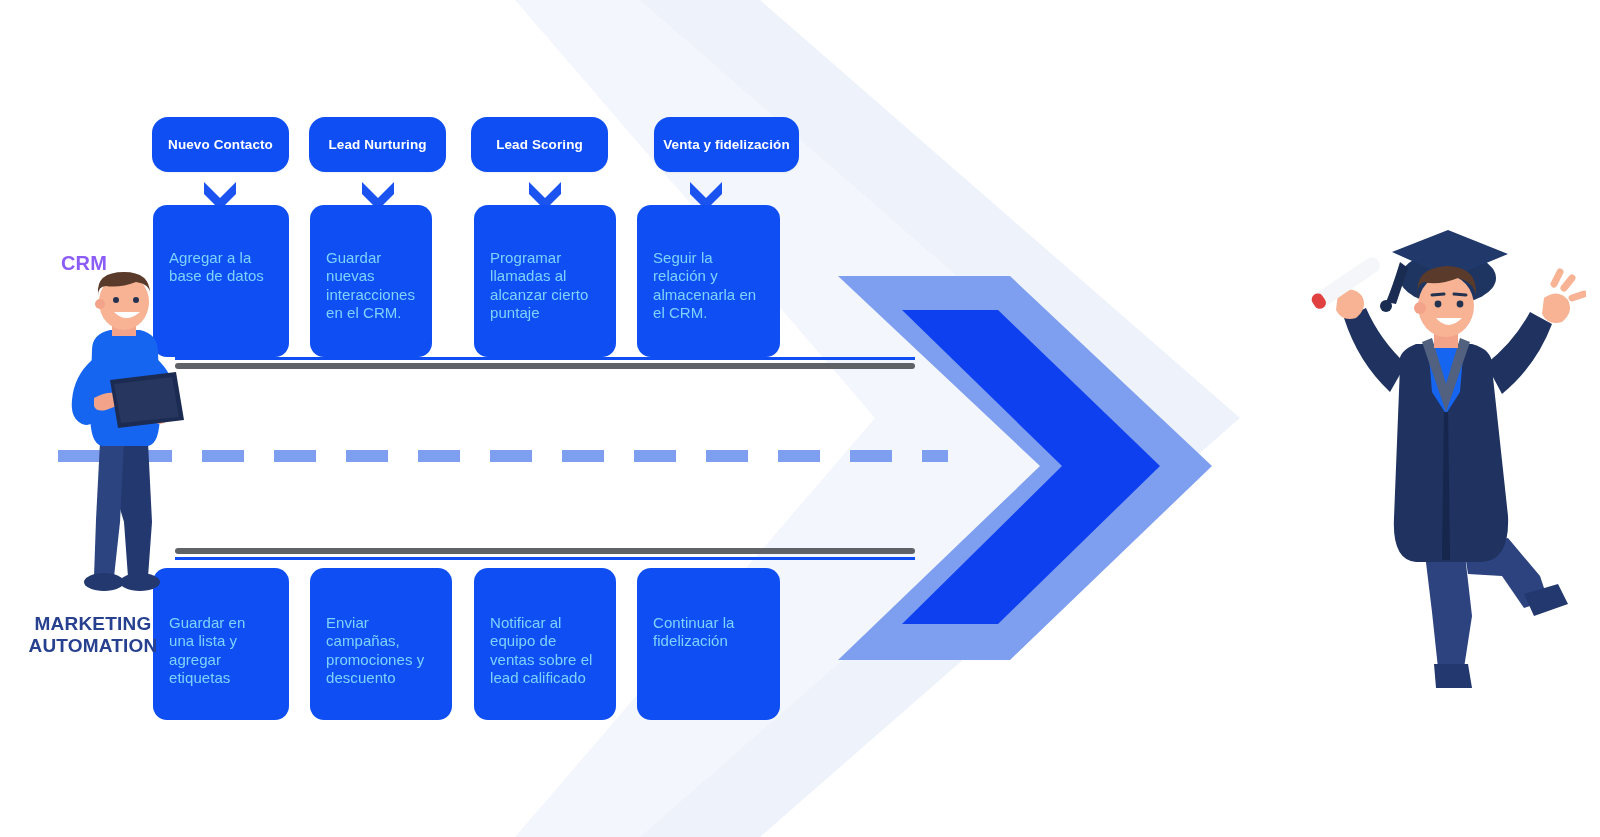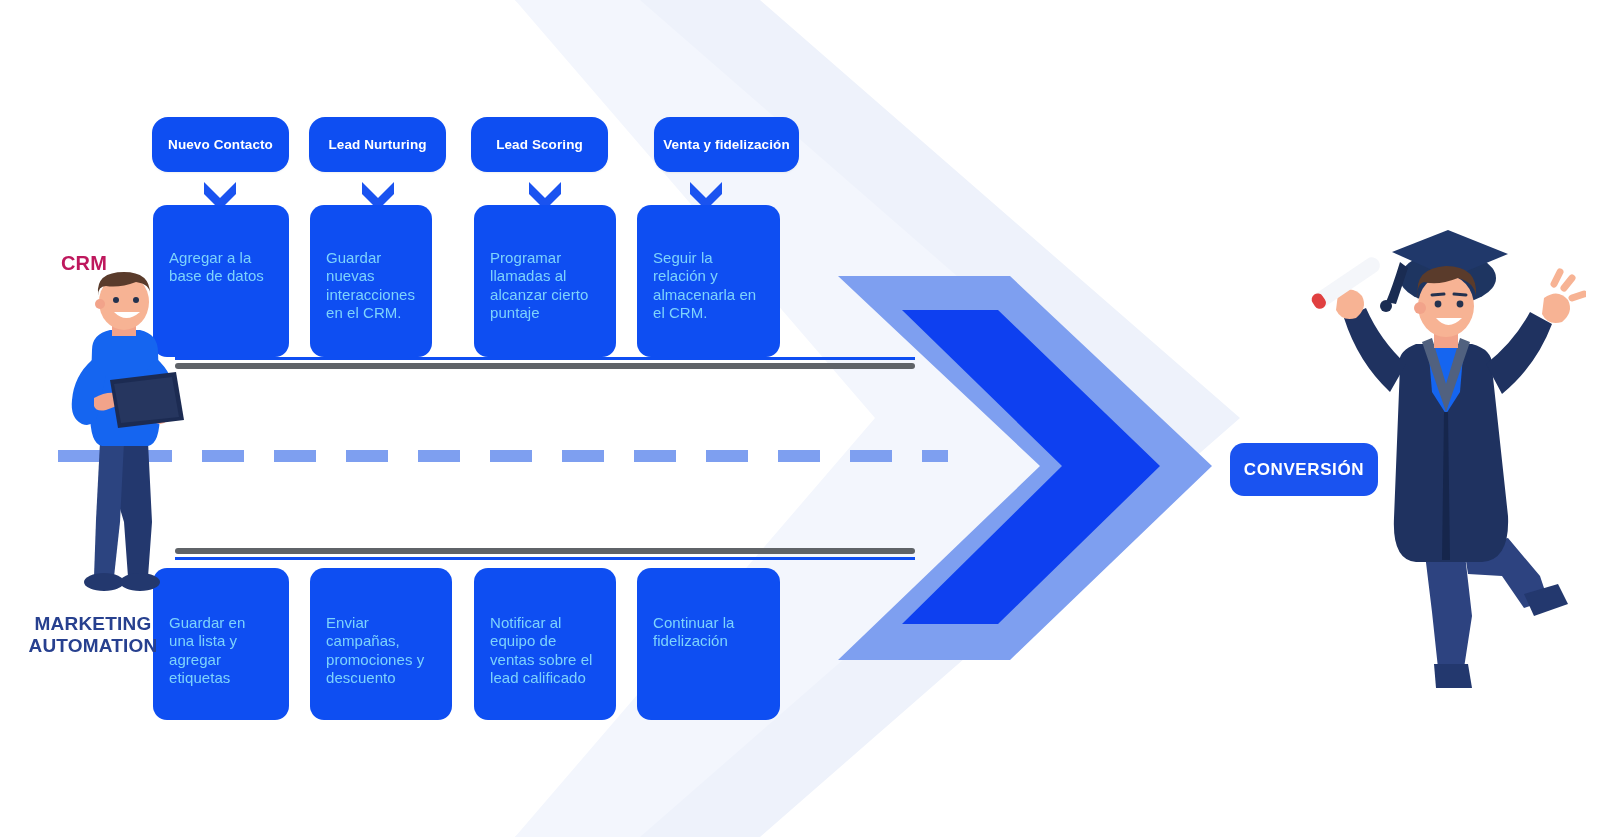"CRM" #crm-label { color: #be185d -> #8b5cf6 }
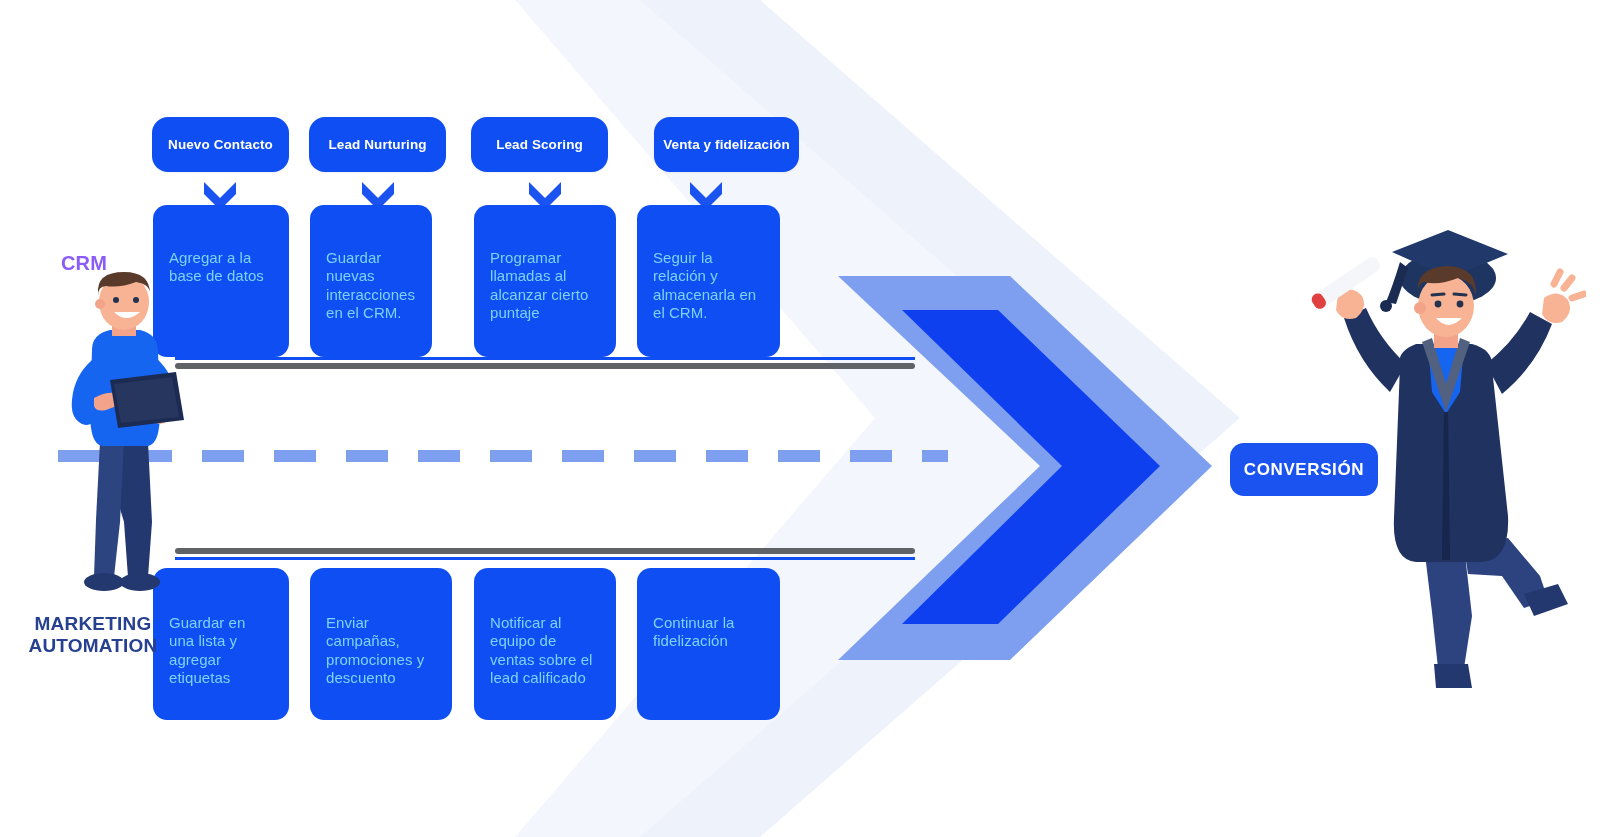"CONVERSIÓN" div { html: <div>CONVERSIÓN</div> -> none }
